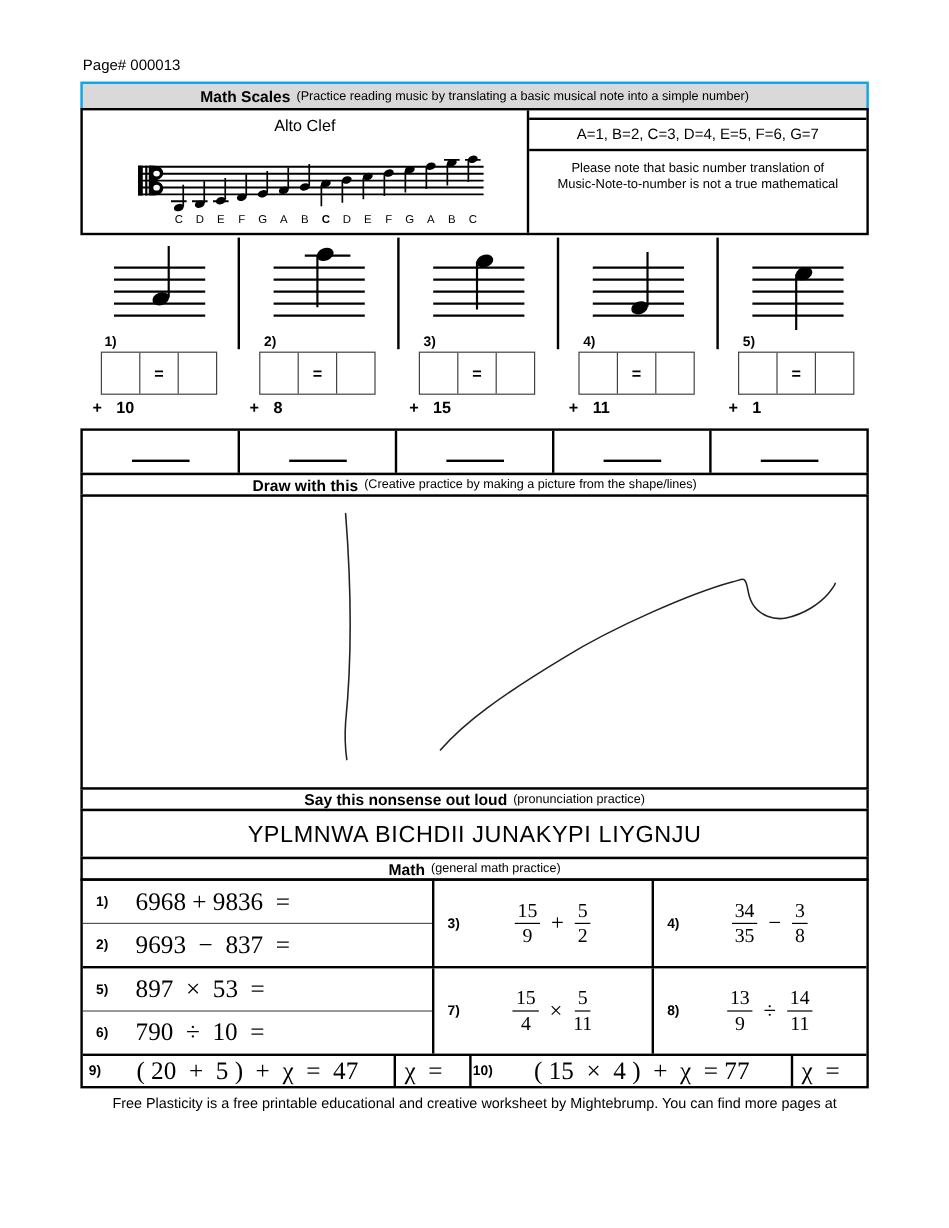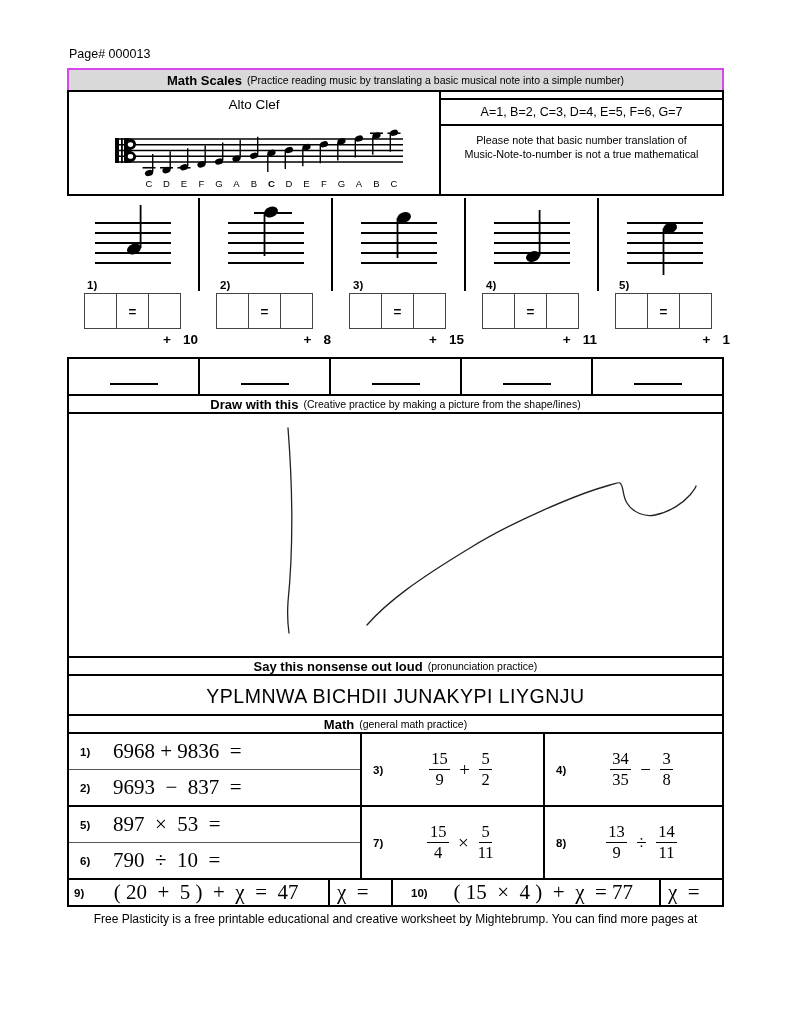"Math Scales" .bar { border: 2px solid #d946ef -> 2px solid #0ea5e9 }
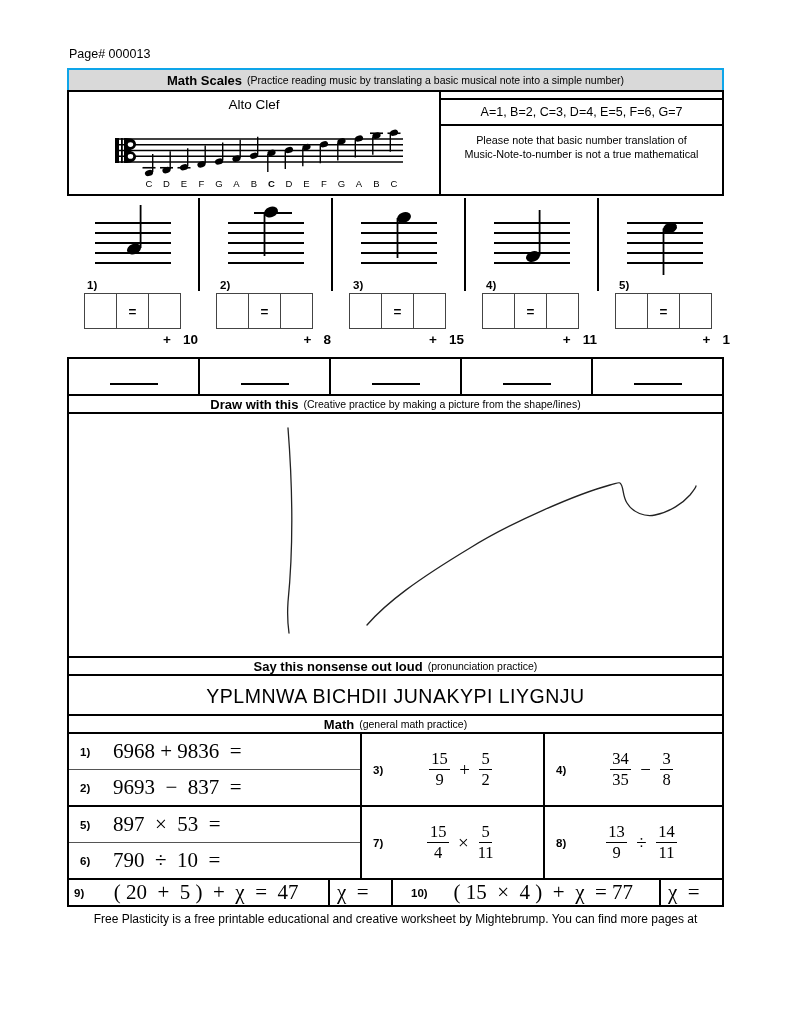"+ 10" .plus-row { text-align: right -> left }
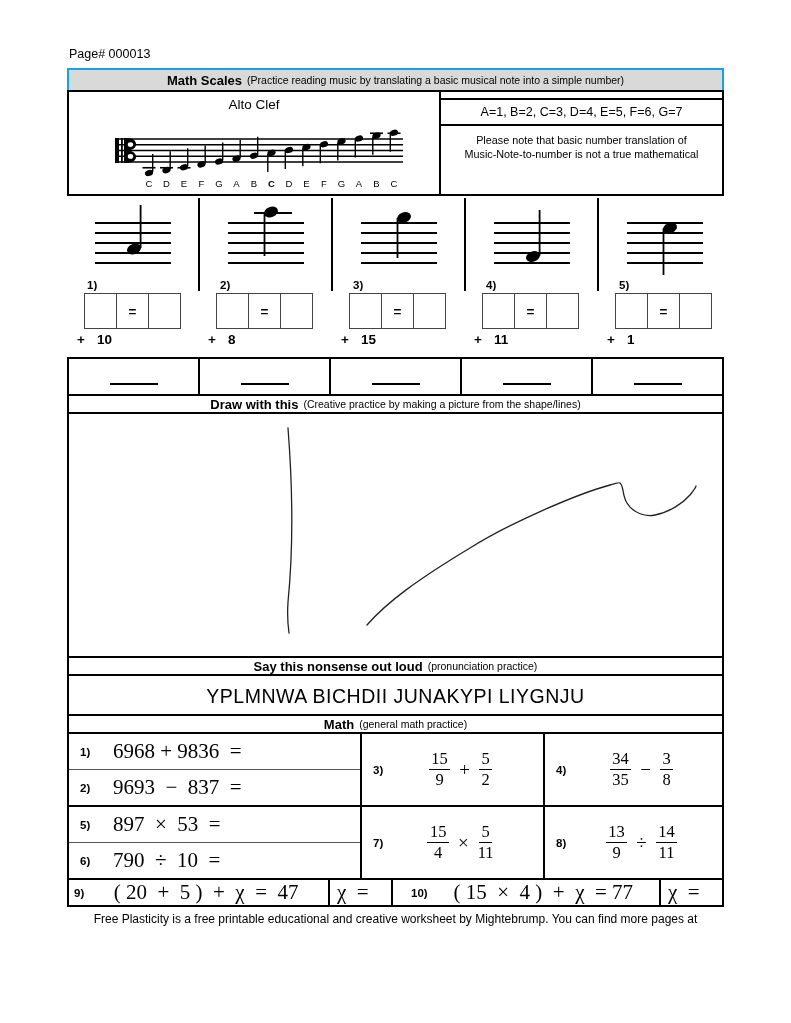"10)" span.p-label { padding-left: 18px -> 1px }
